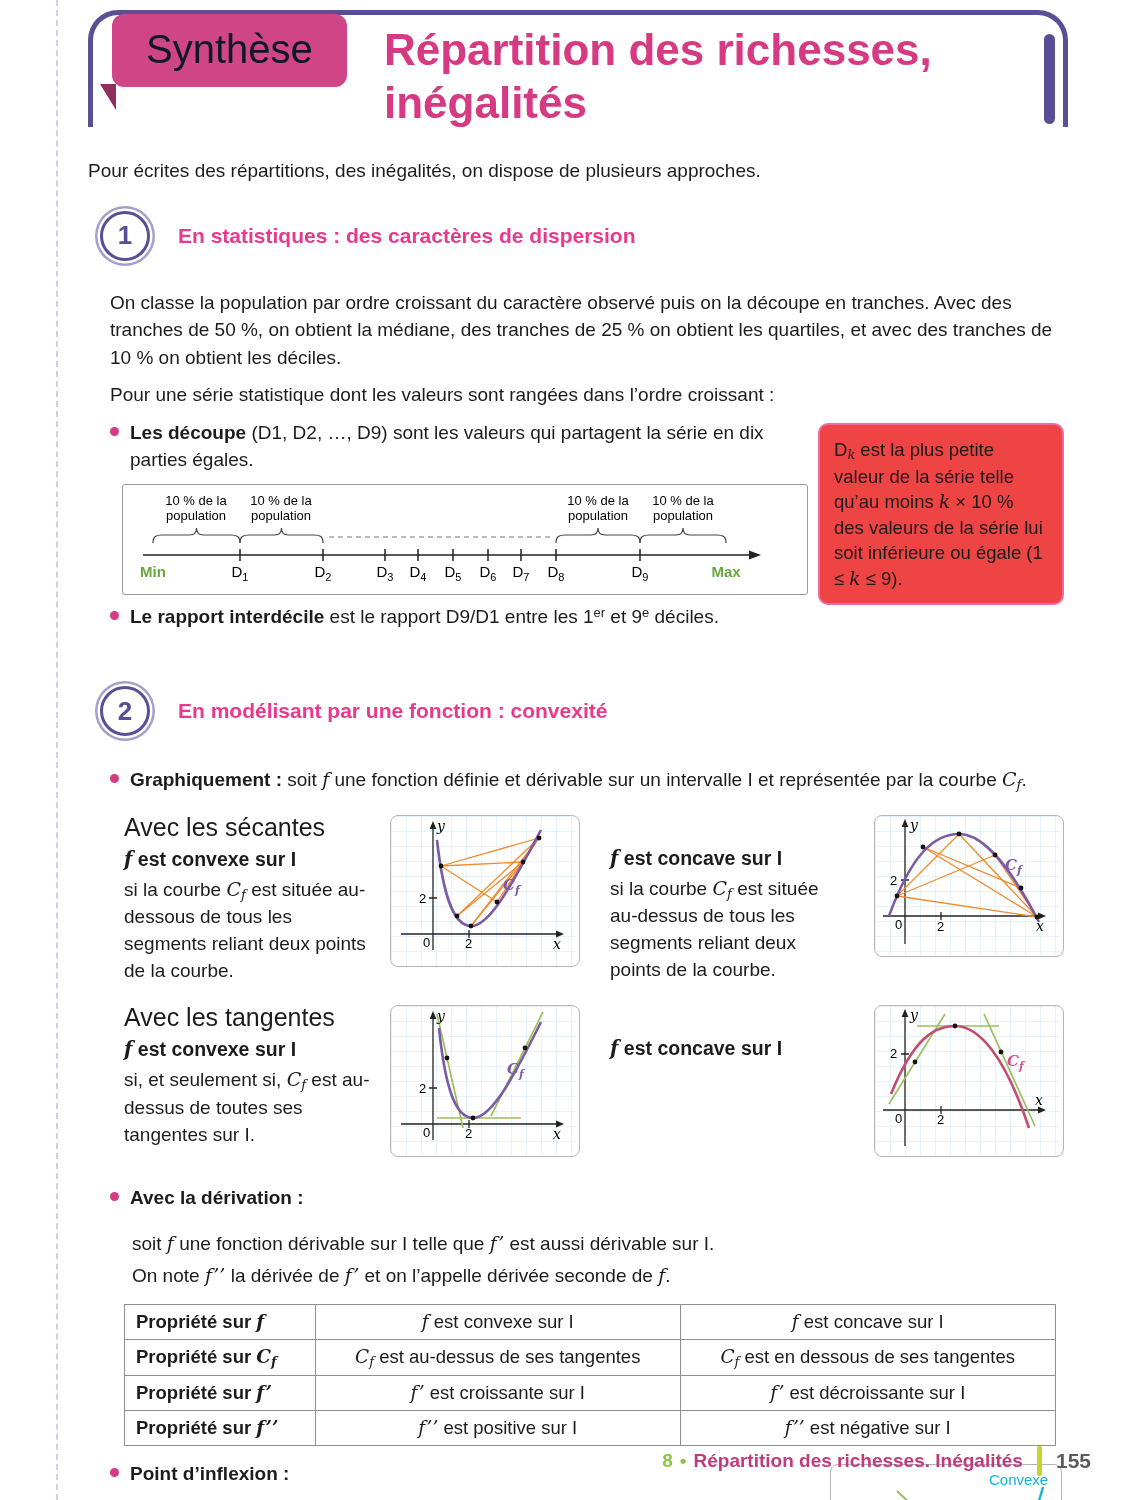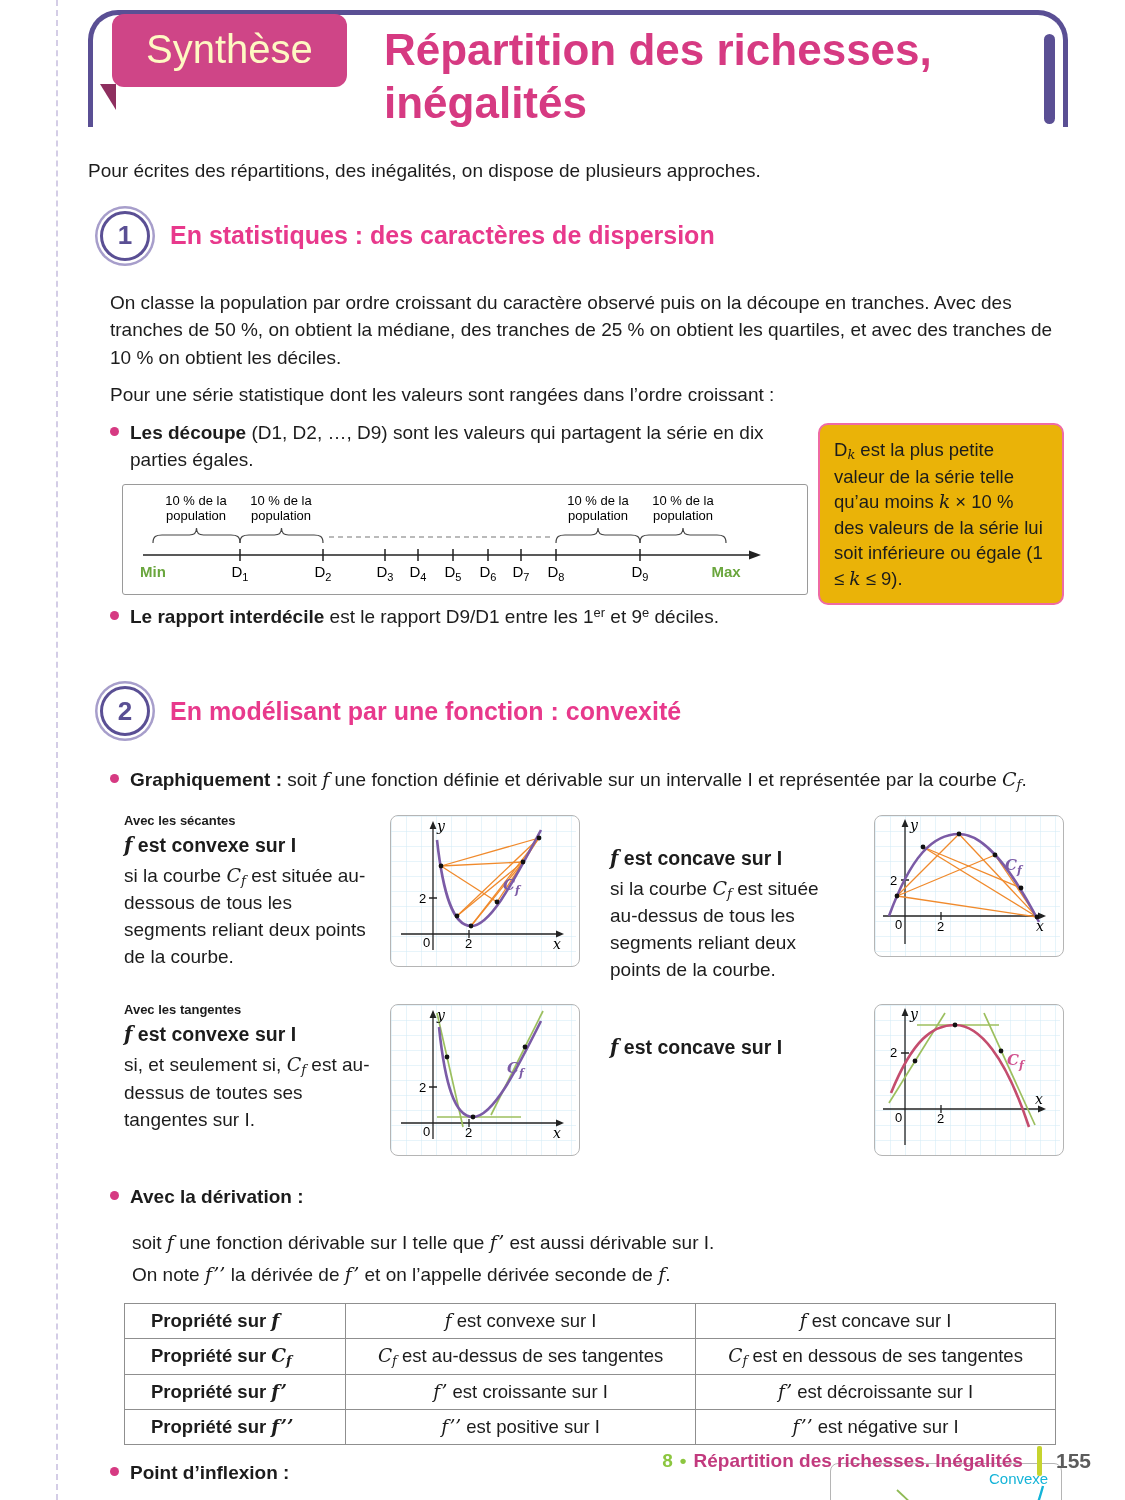"Synthèse" .badge { color: #fef9c3 -> #0f172a }
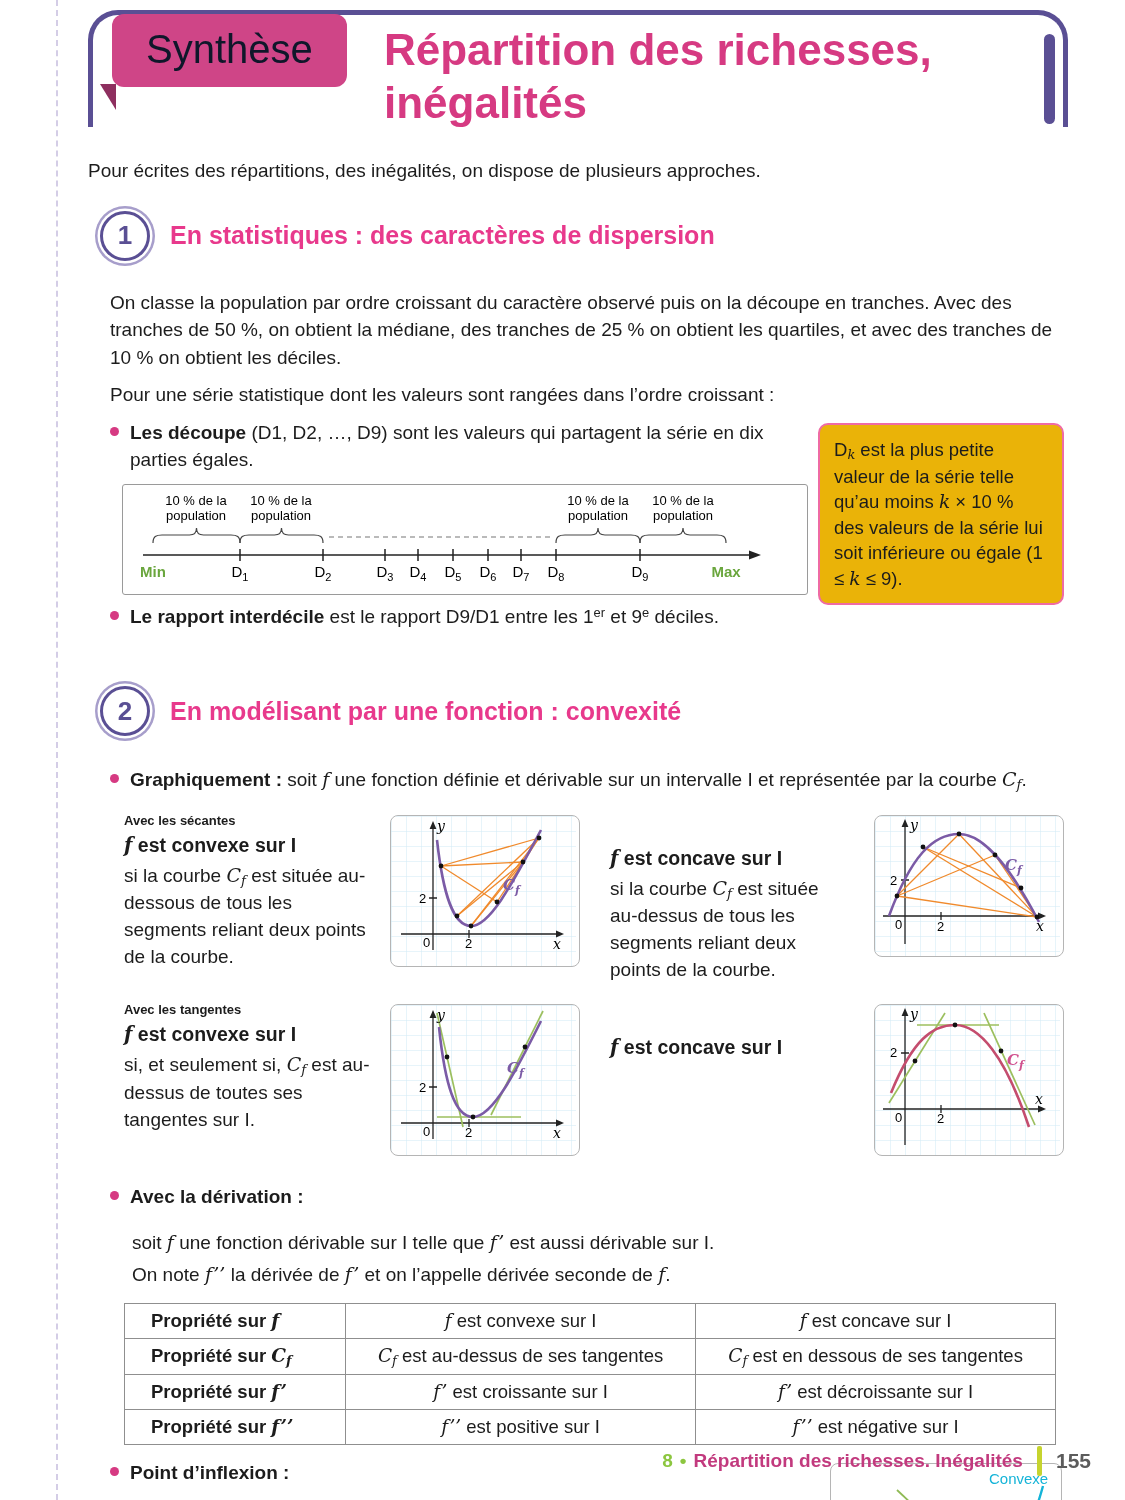"En statistiques : des caractères" .sec-title { font-size: 25px -> 21px; margin-left: 20px -> 28px }
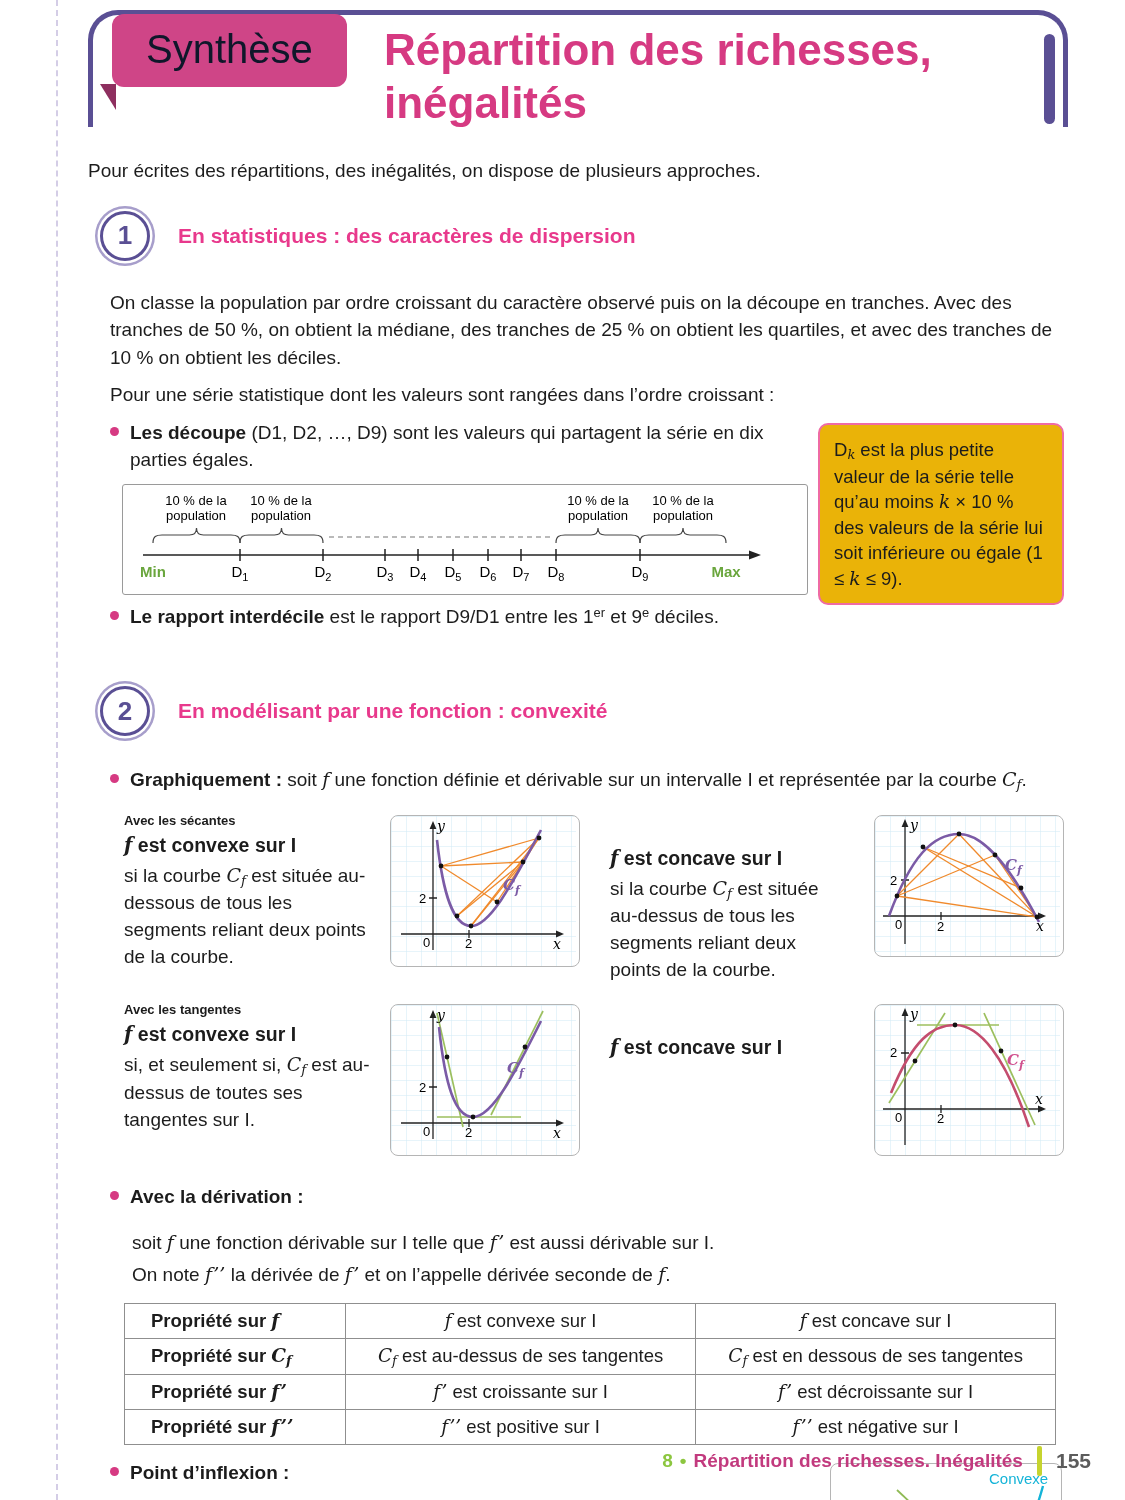"Dk est la plus petite" .side-box { background: #eab308 -> #ef4444 }
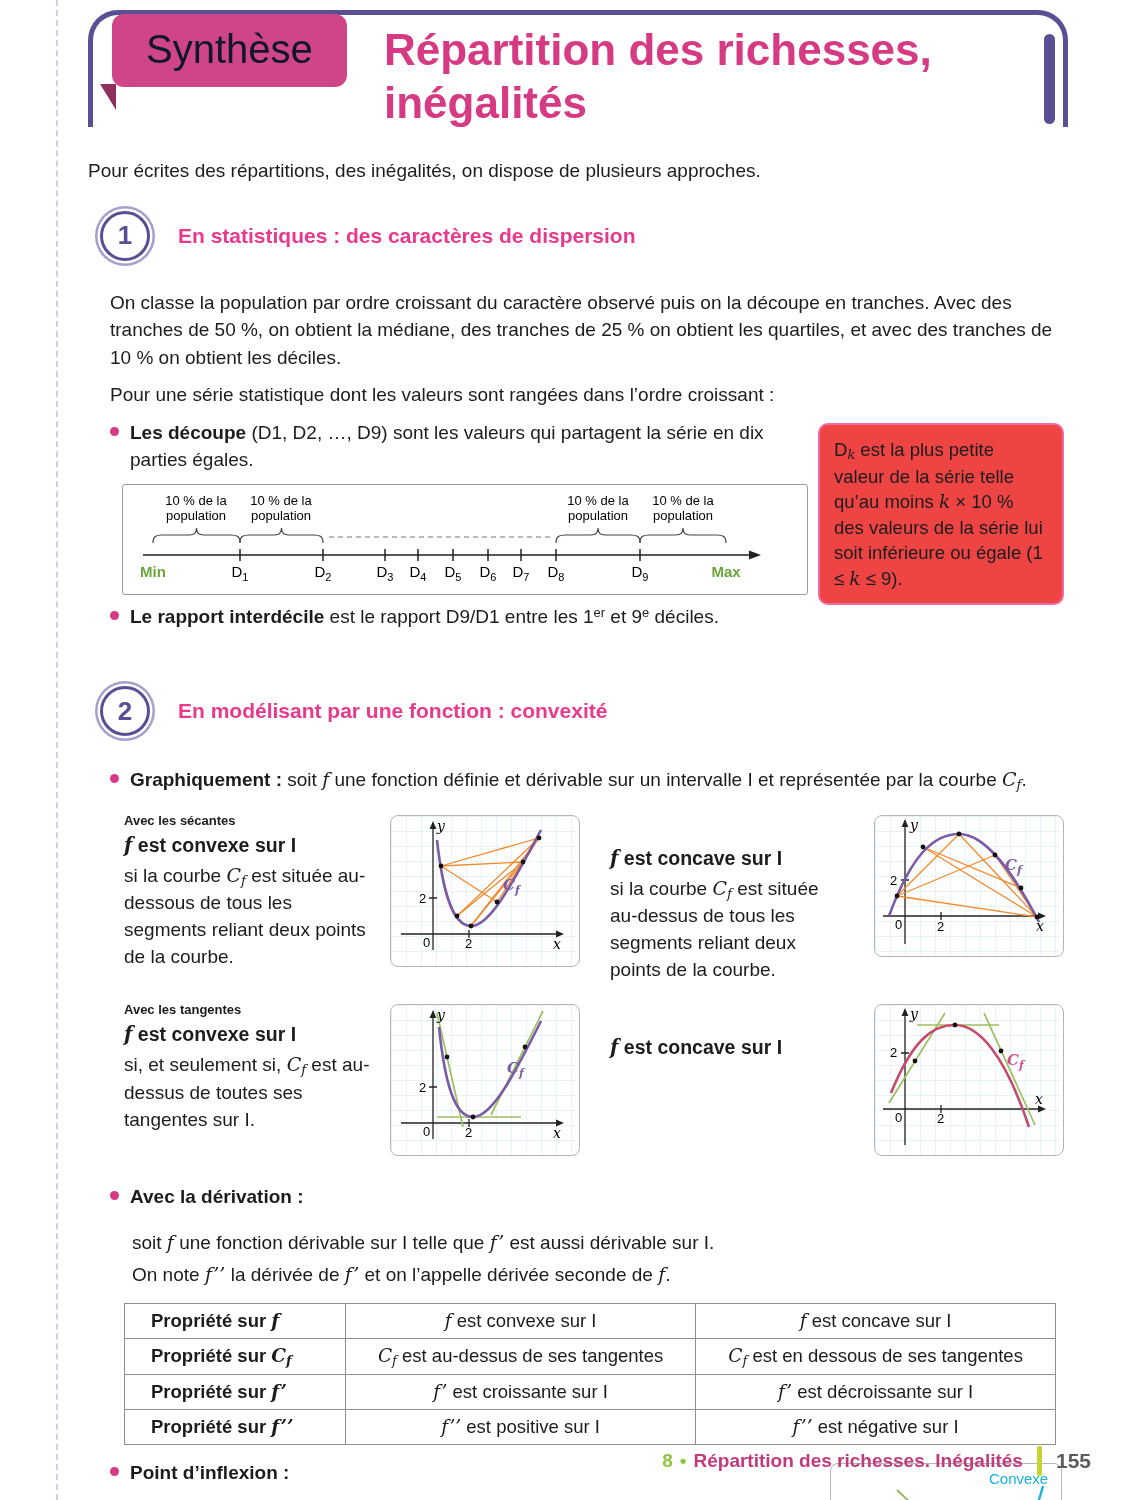"Avec les sécantes" .sub-head { font-size: 13px -> 25px; font-weight: bold -> normal }
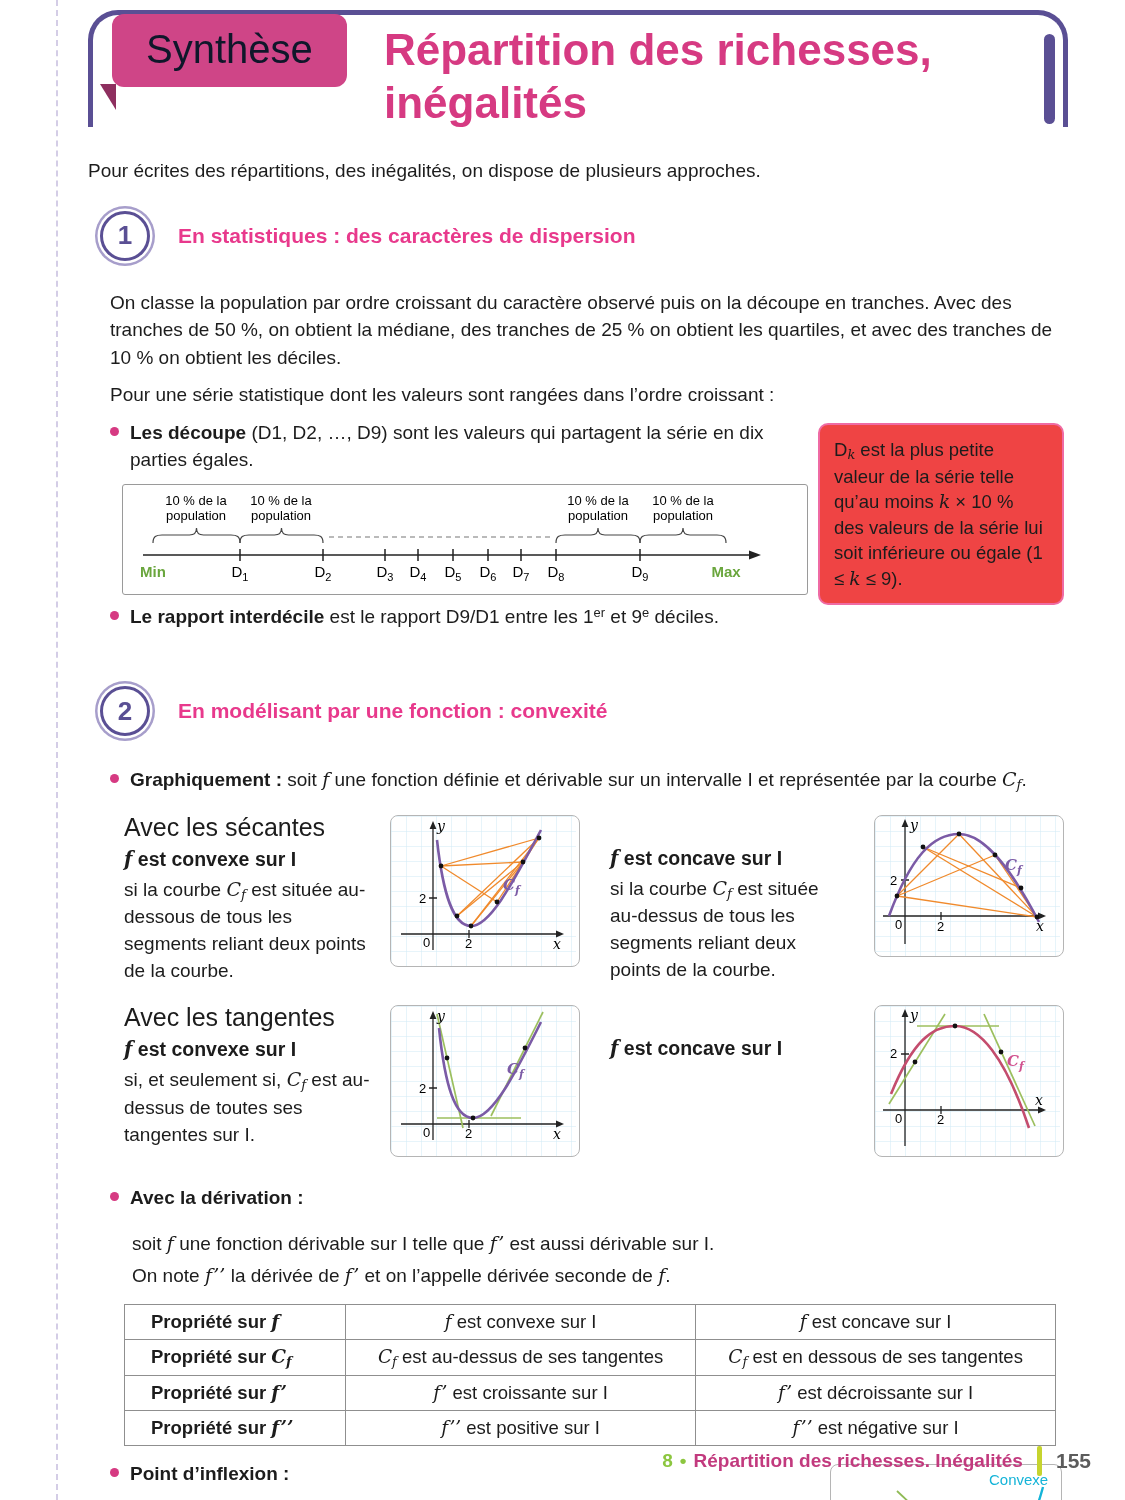"Propriété sur f" table.props td { padding: 6px 26px -> 6px 11px }
